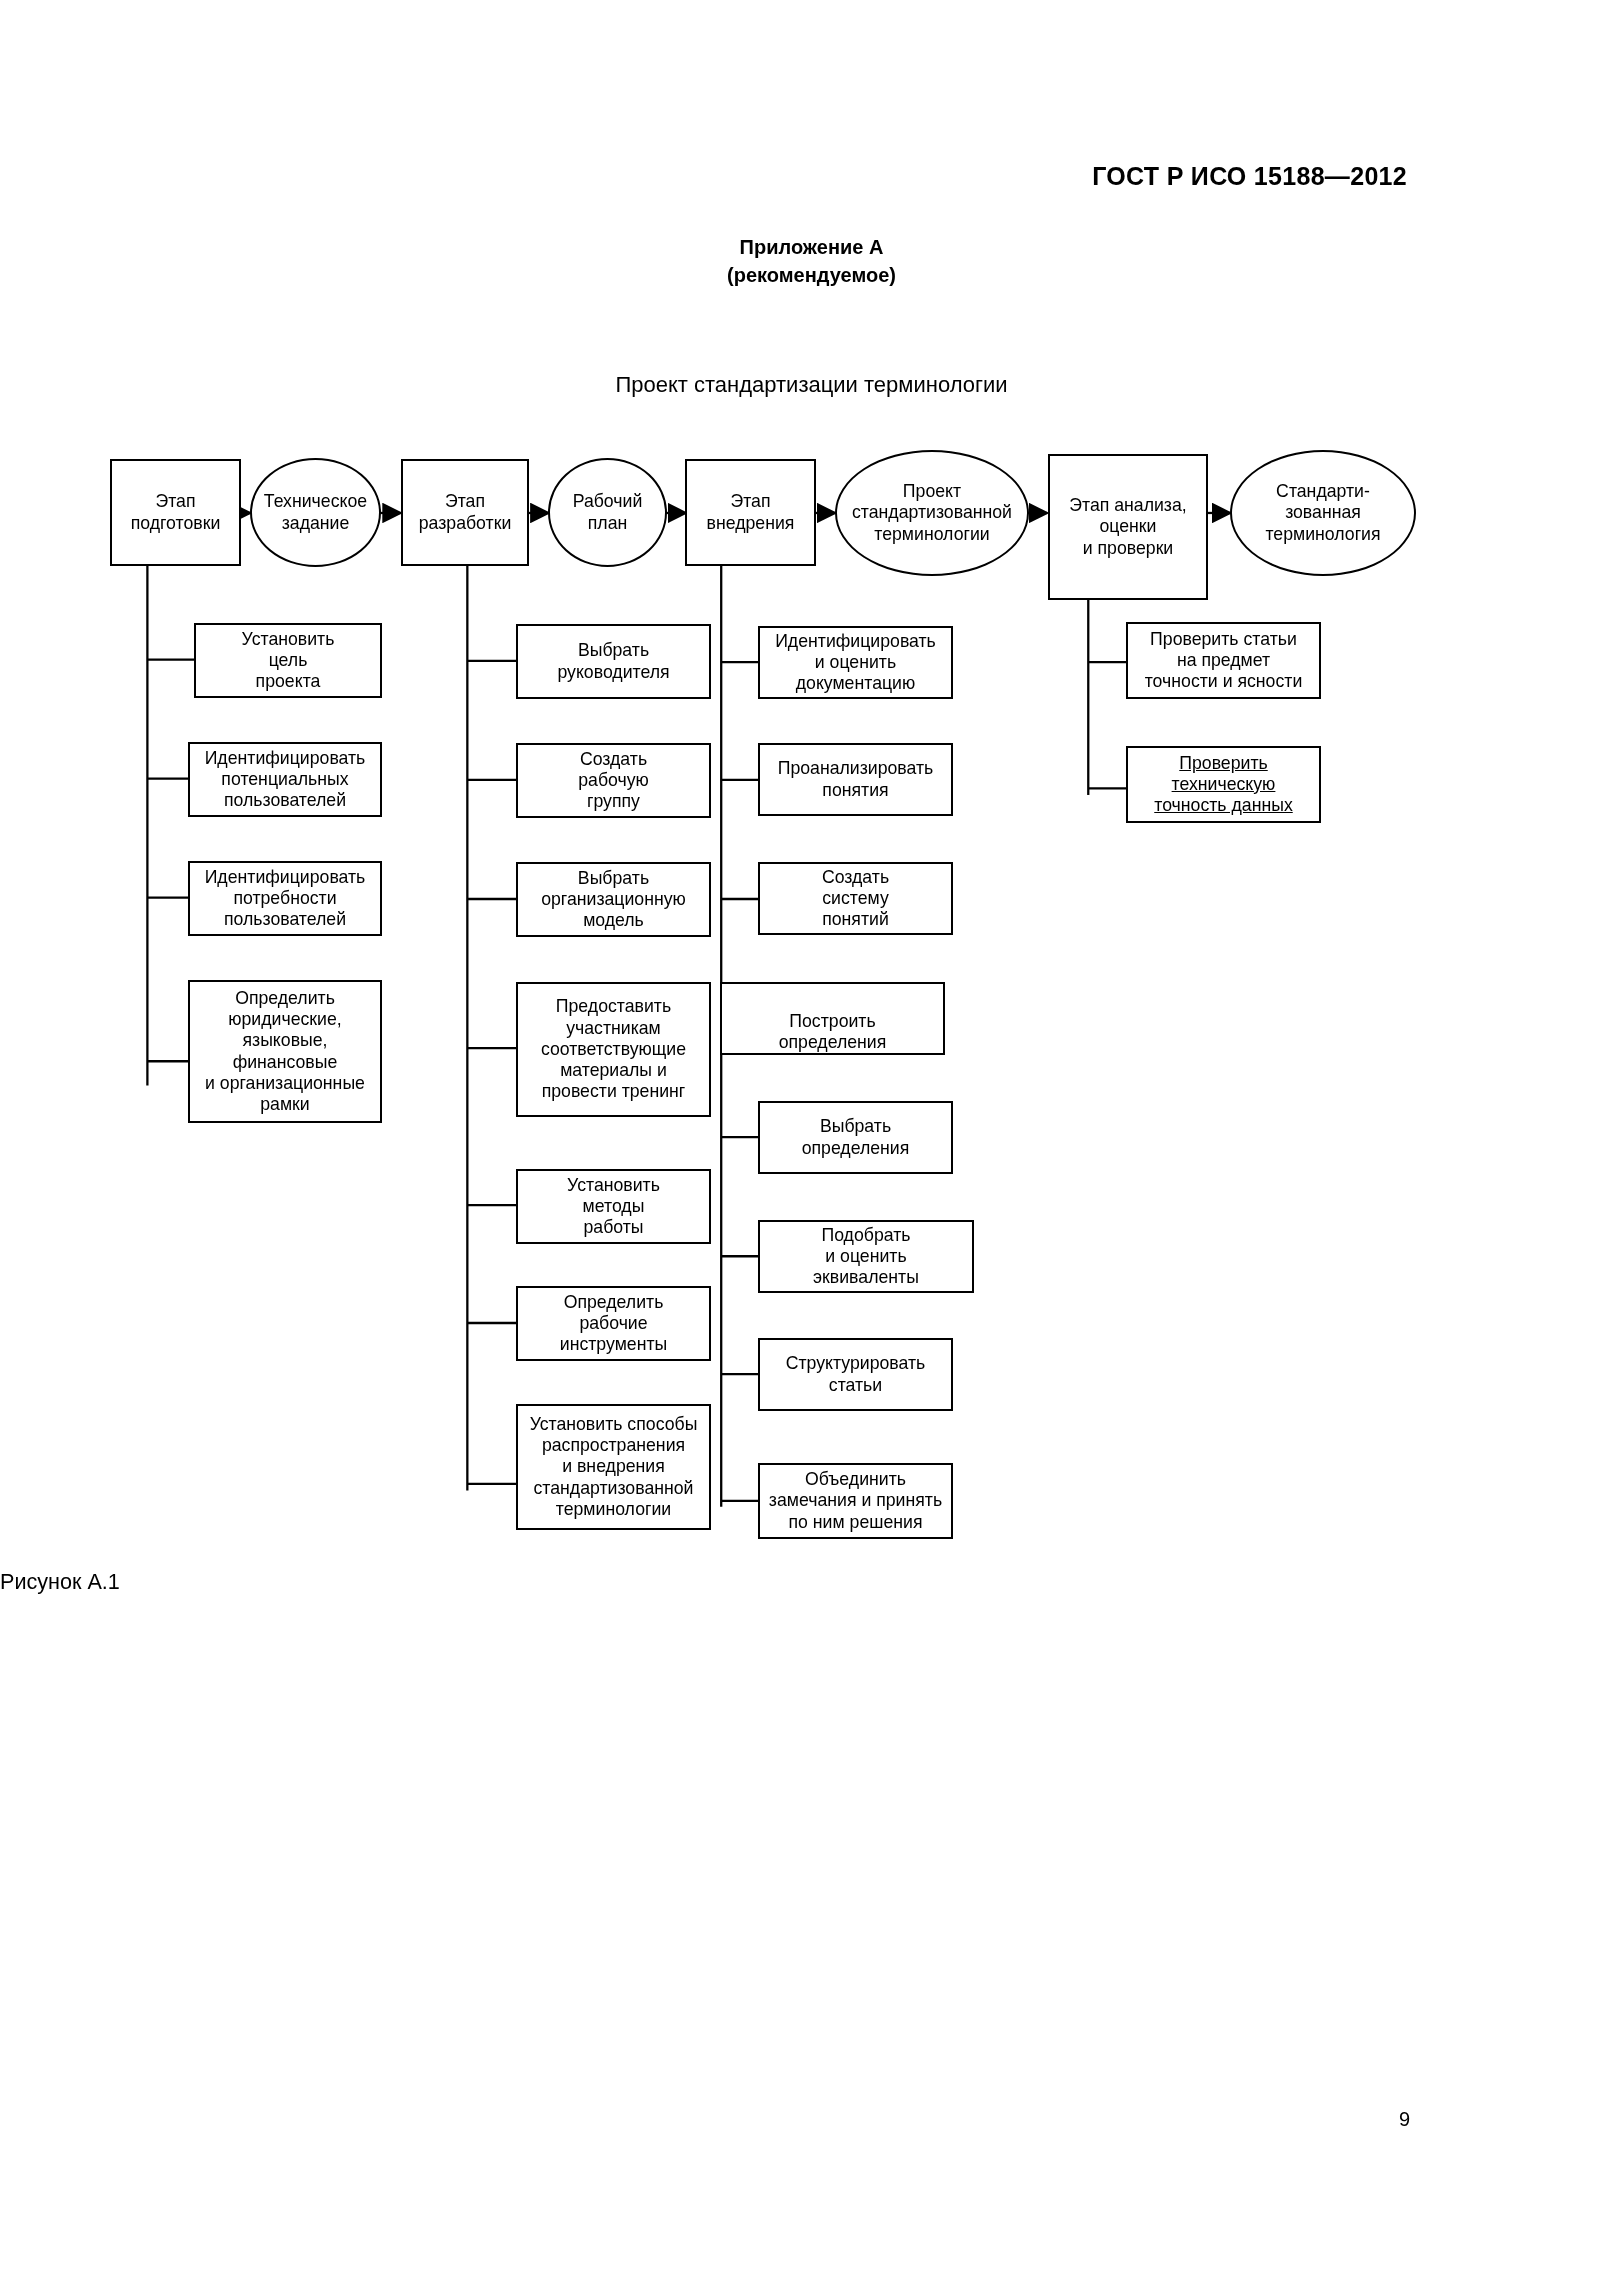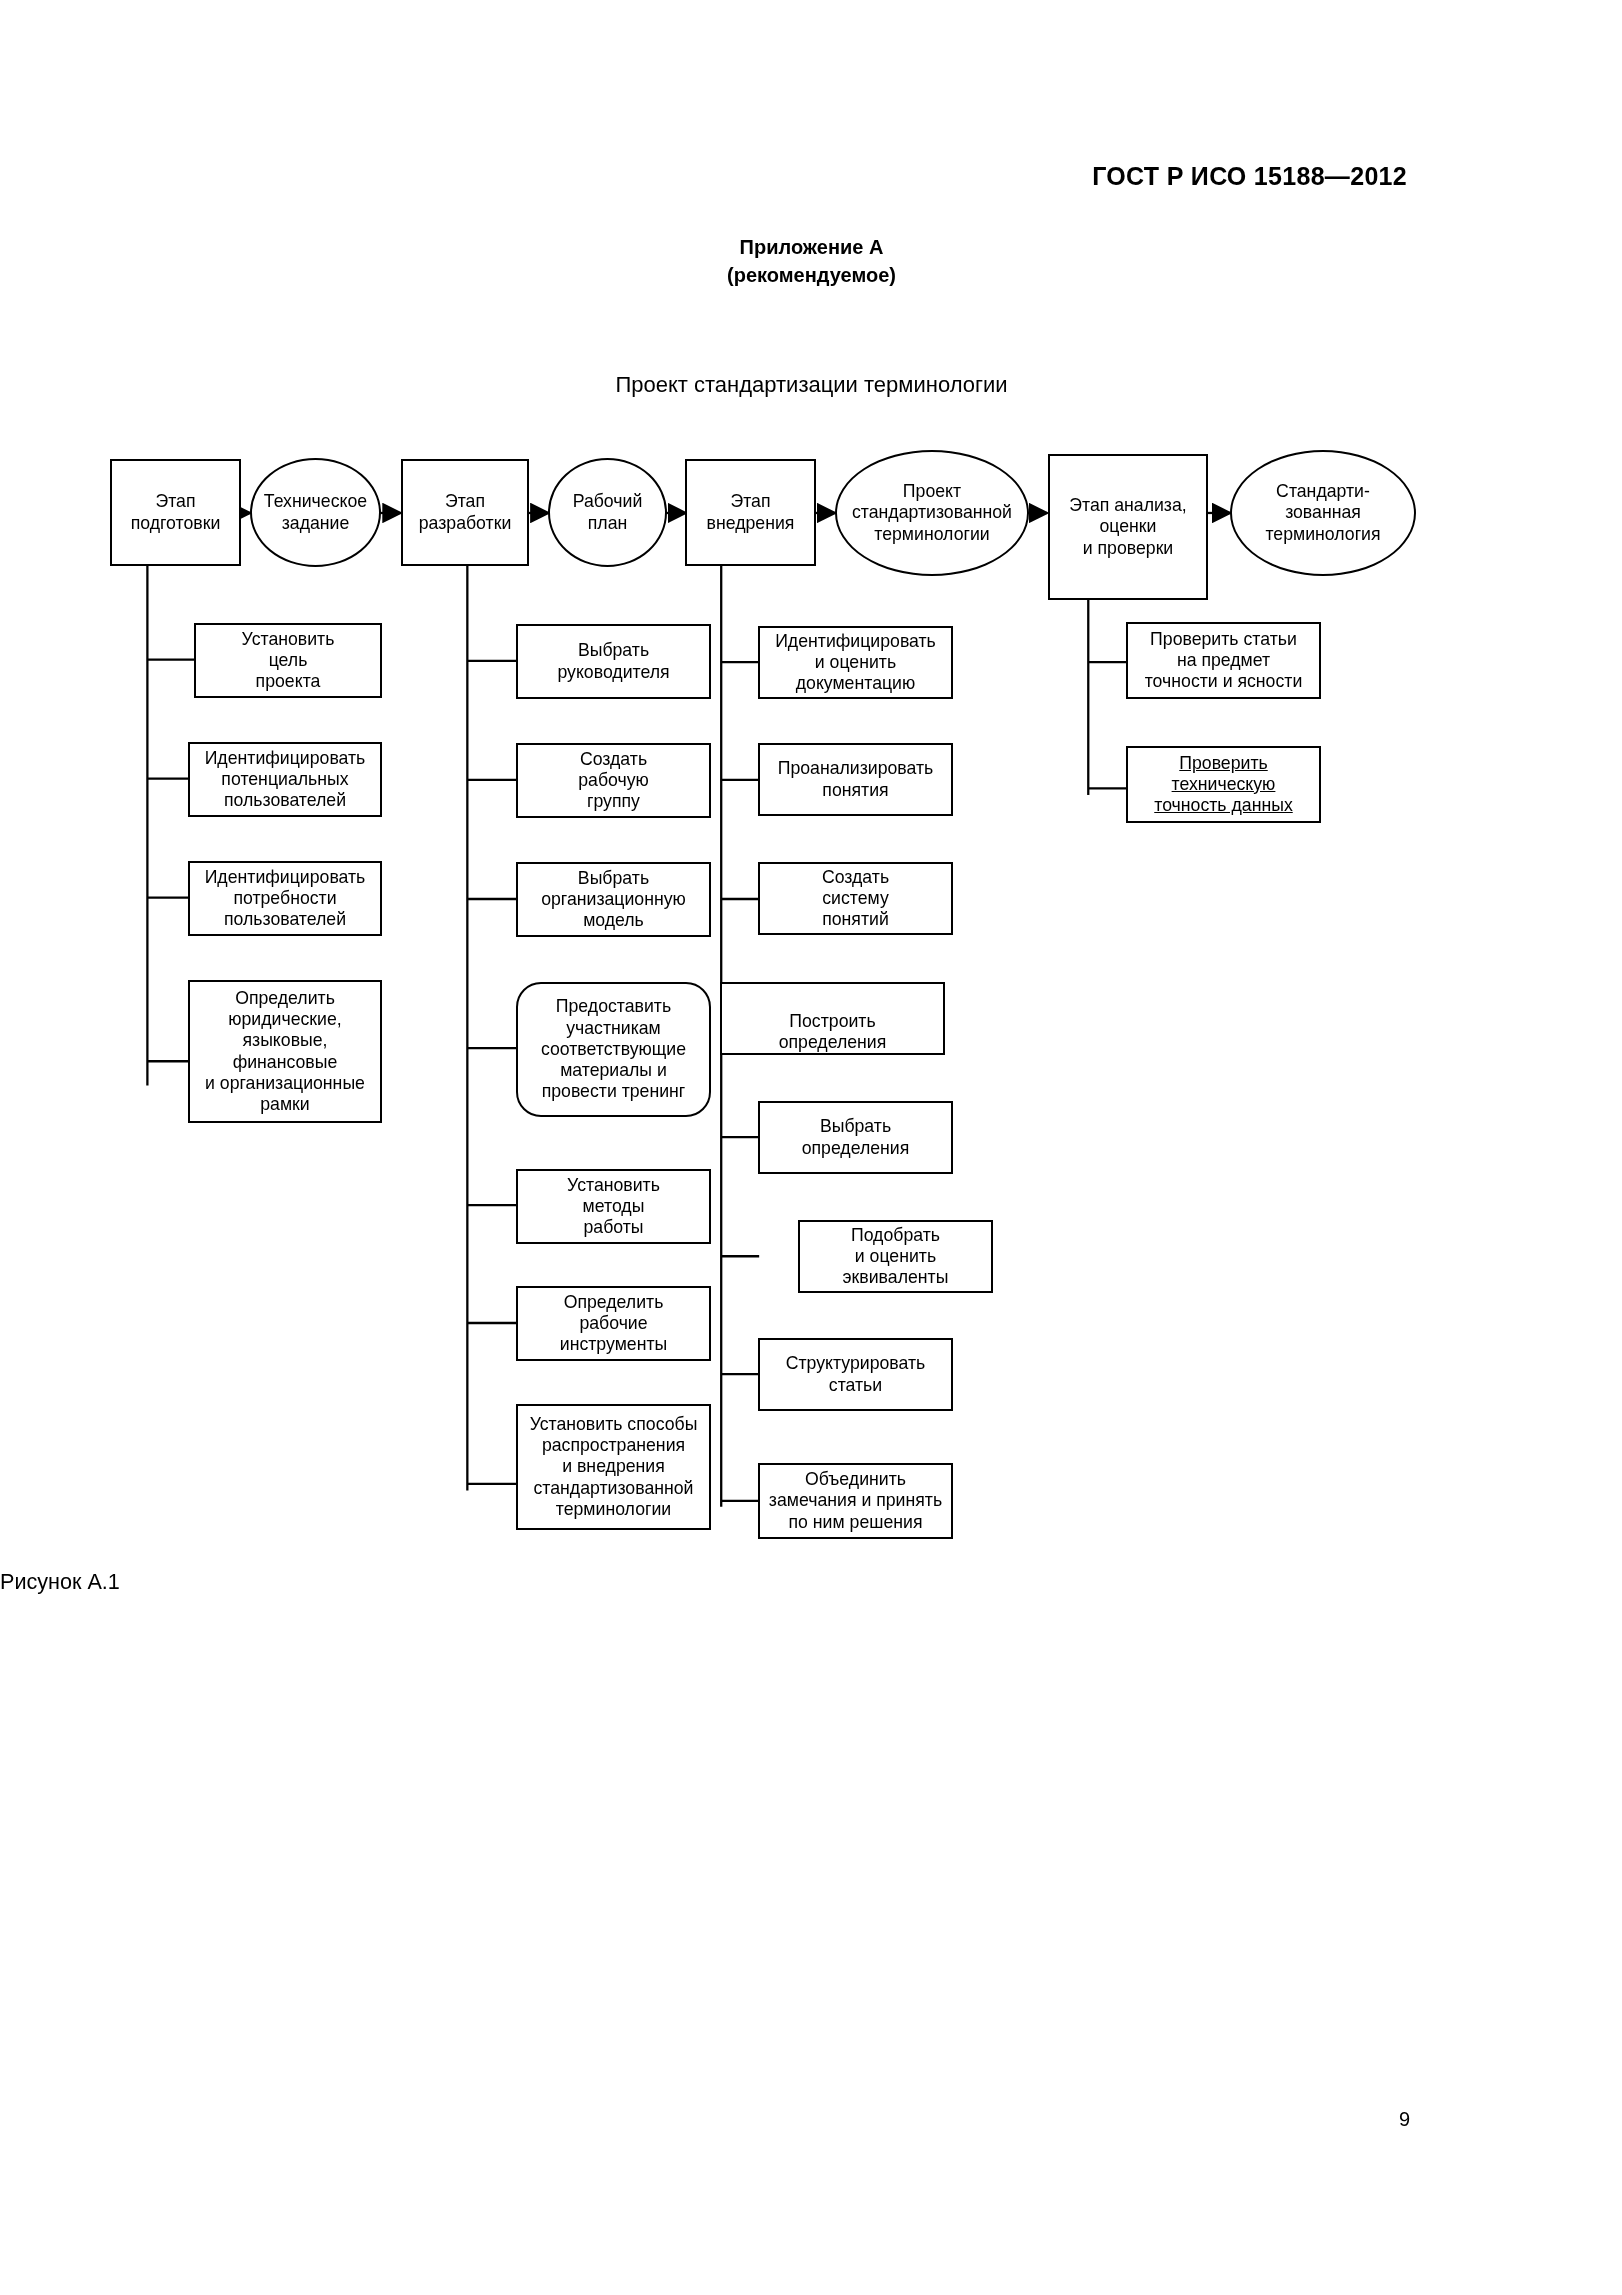"Предоставить" div.node { border-radius: 25px -> none }
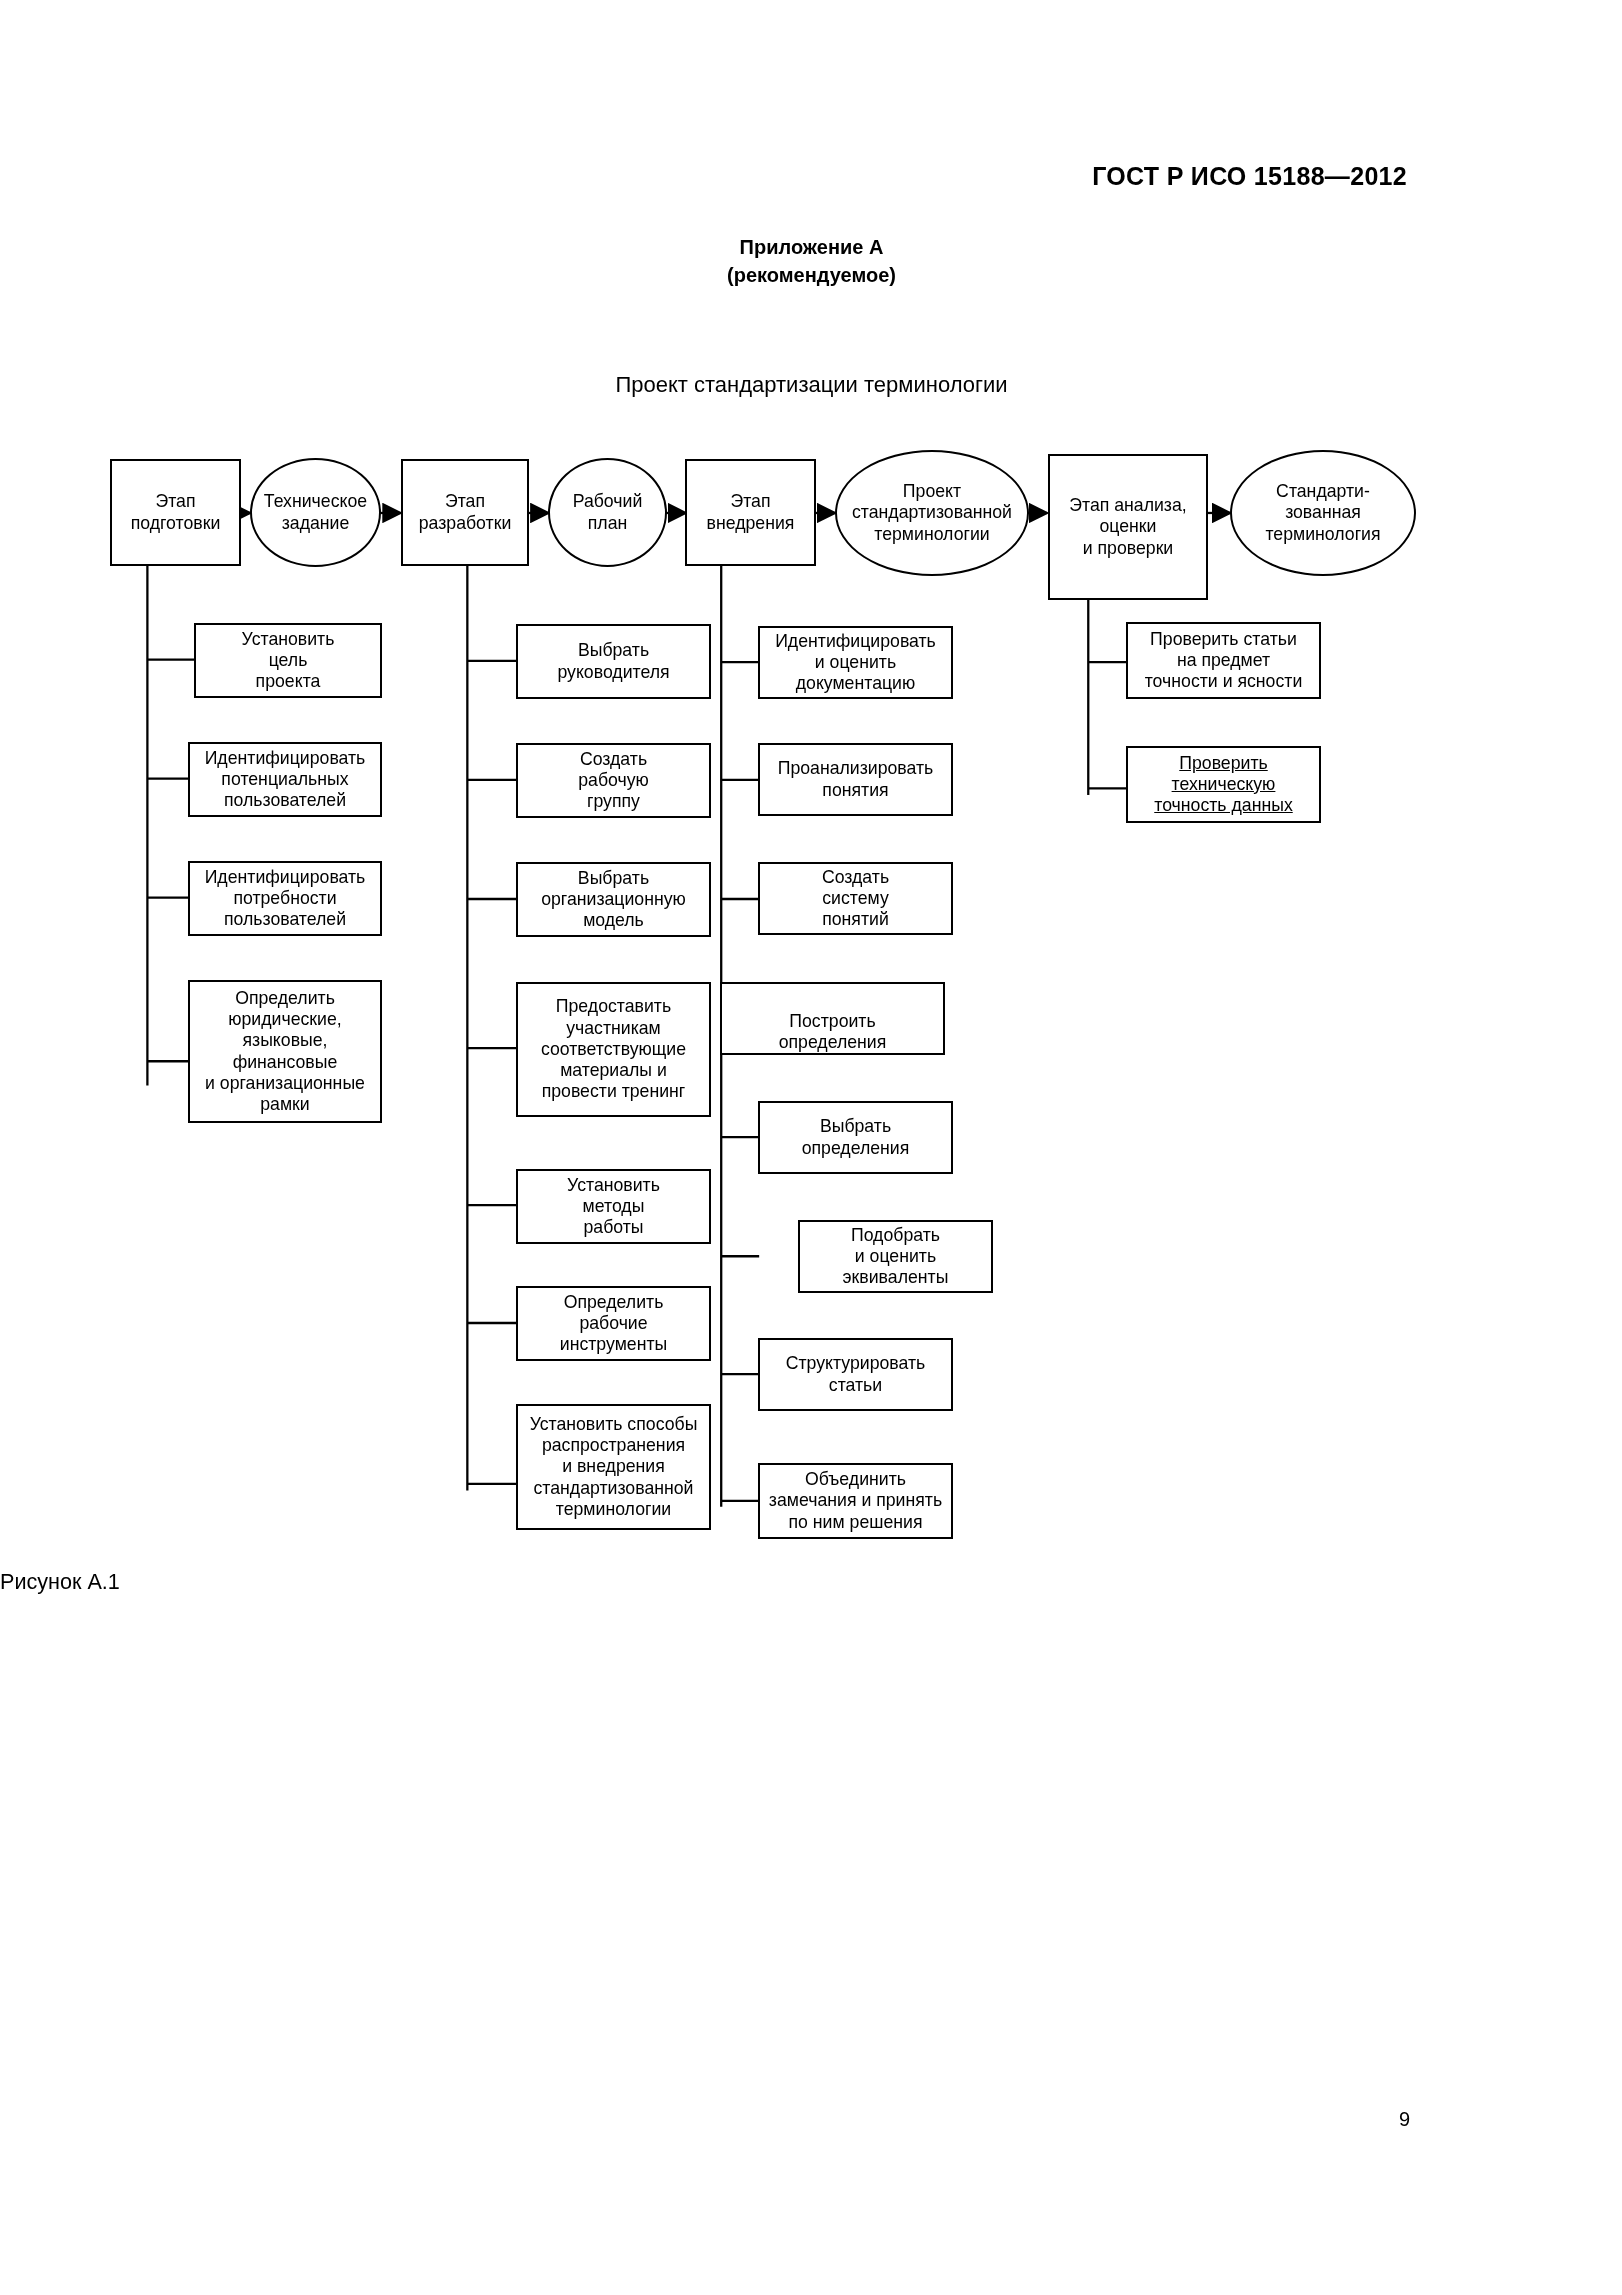"Подобрать" div.node { margin-left: 40px -> none; width: 195px -> 216px }
